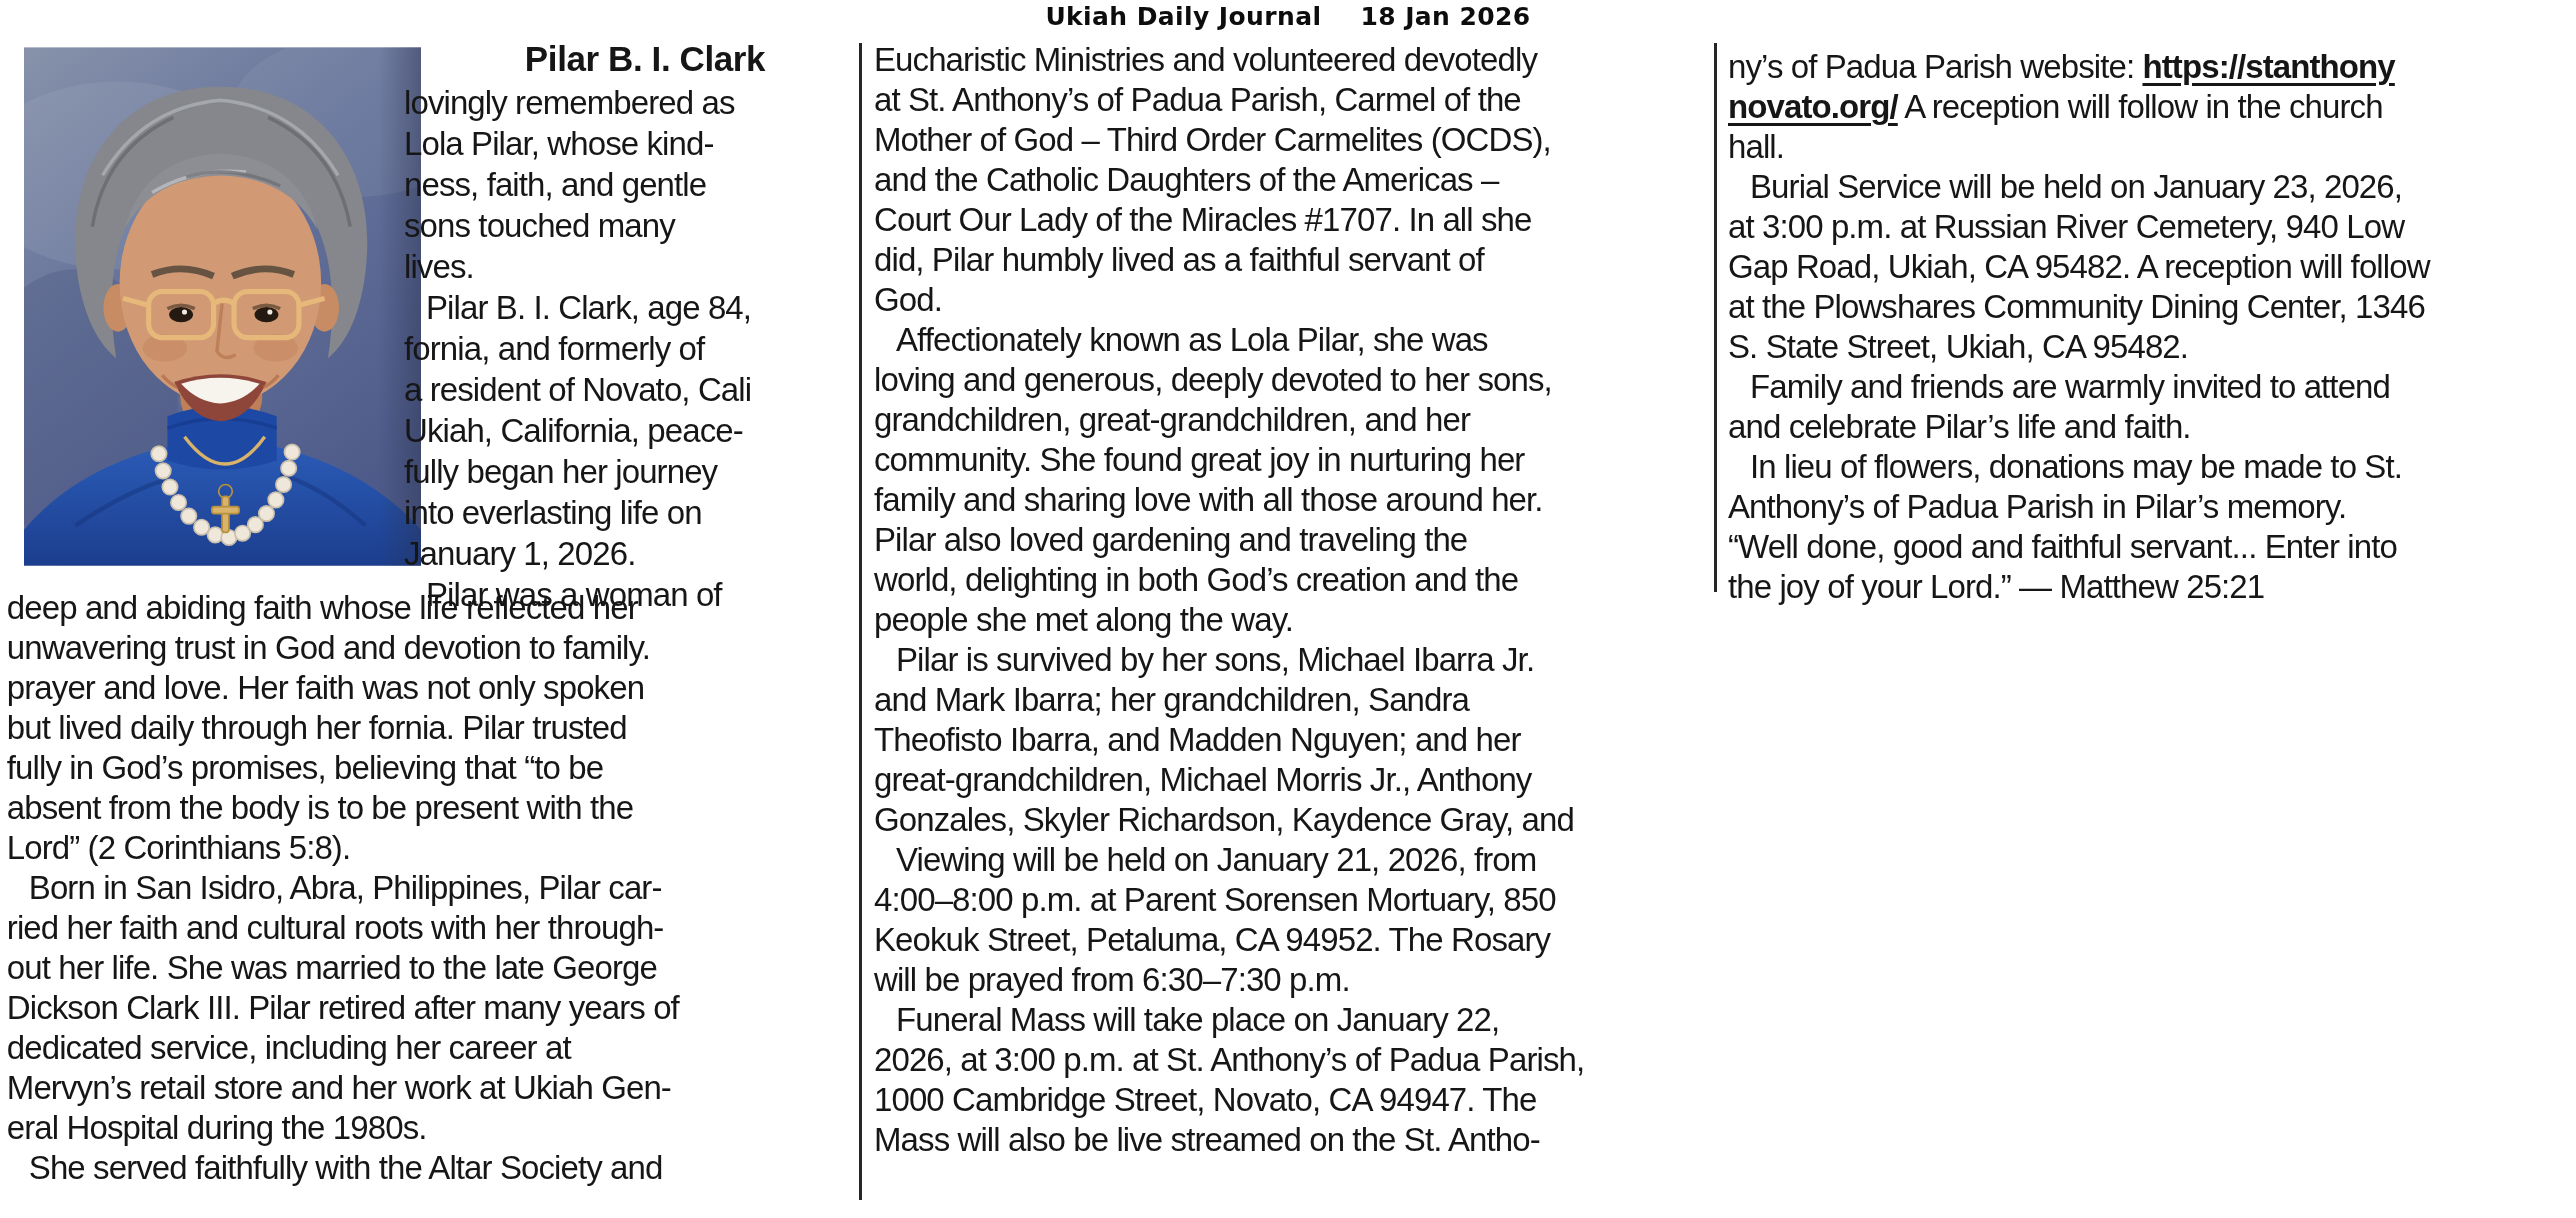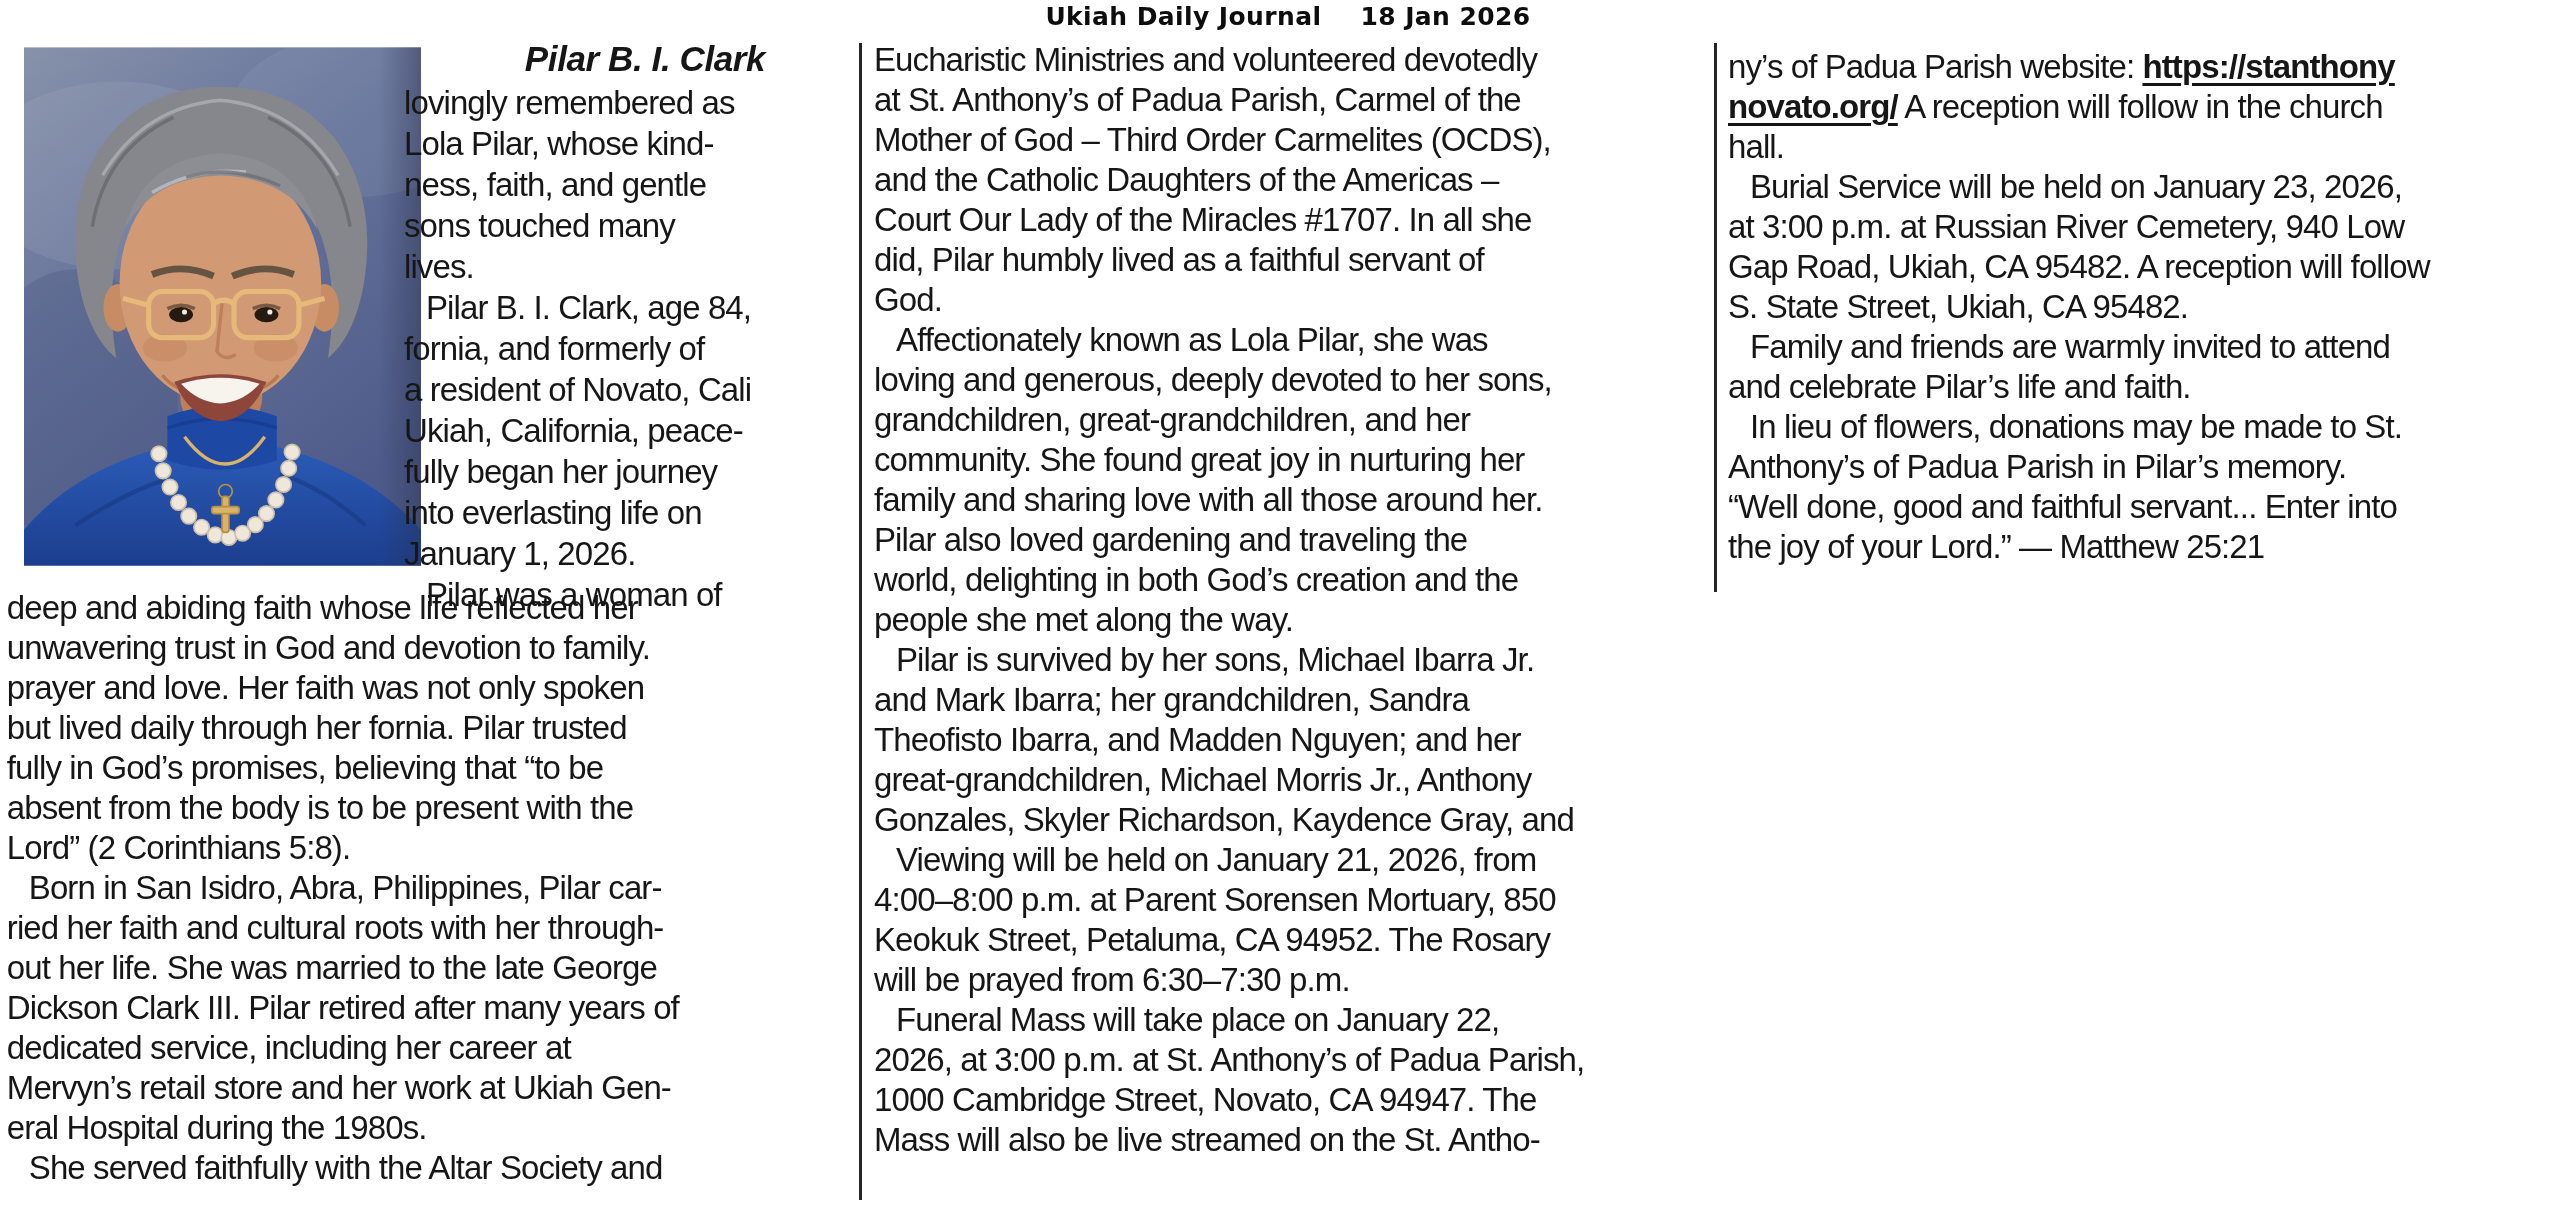"Pilar B. I. Clark" .obit-title { font-style: italic -> none }
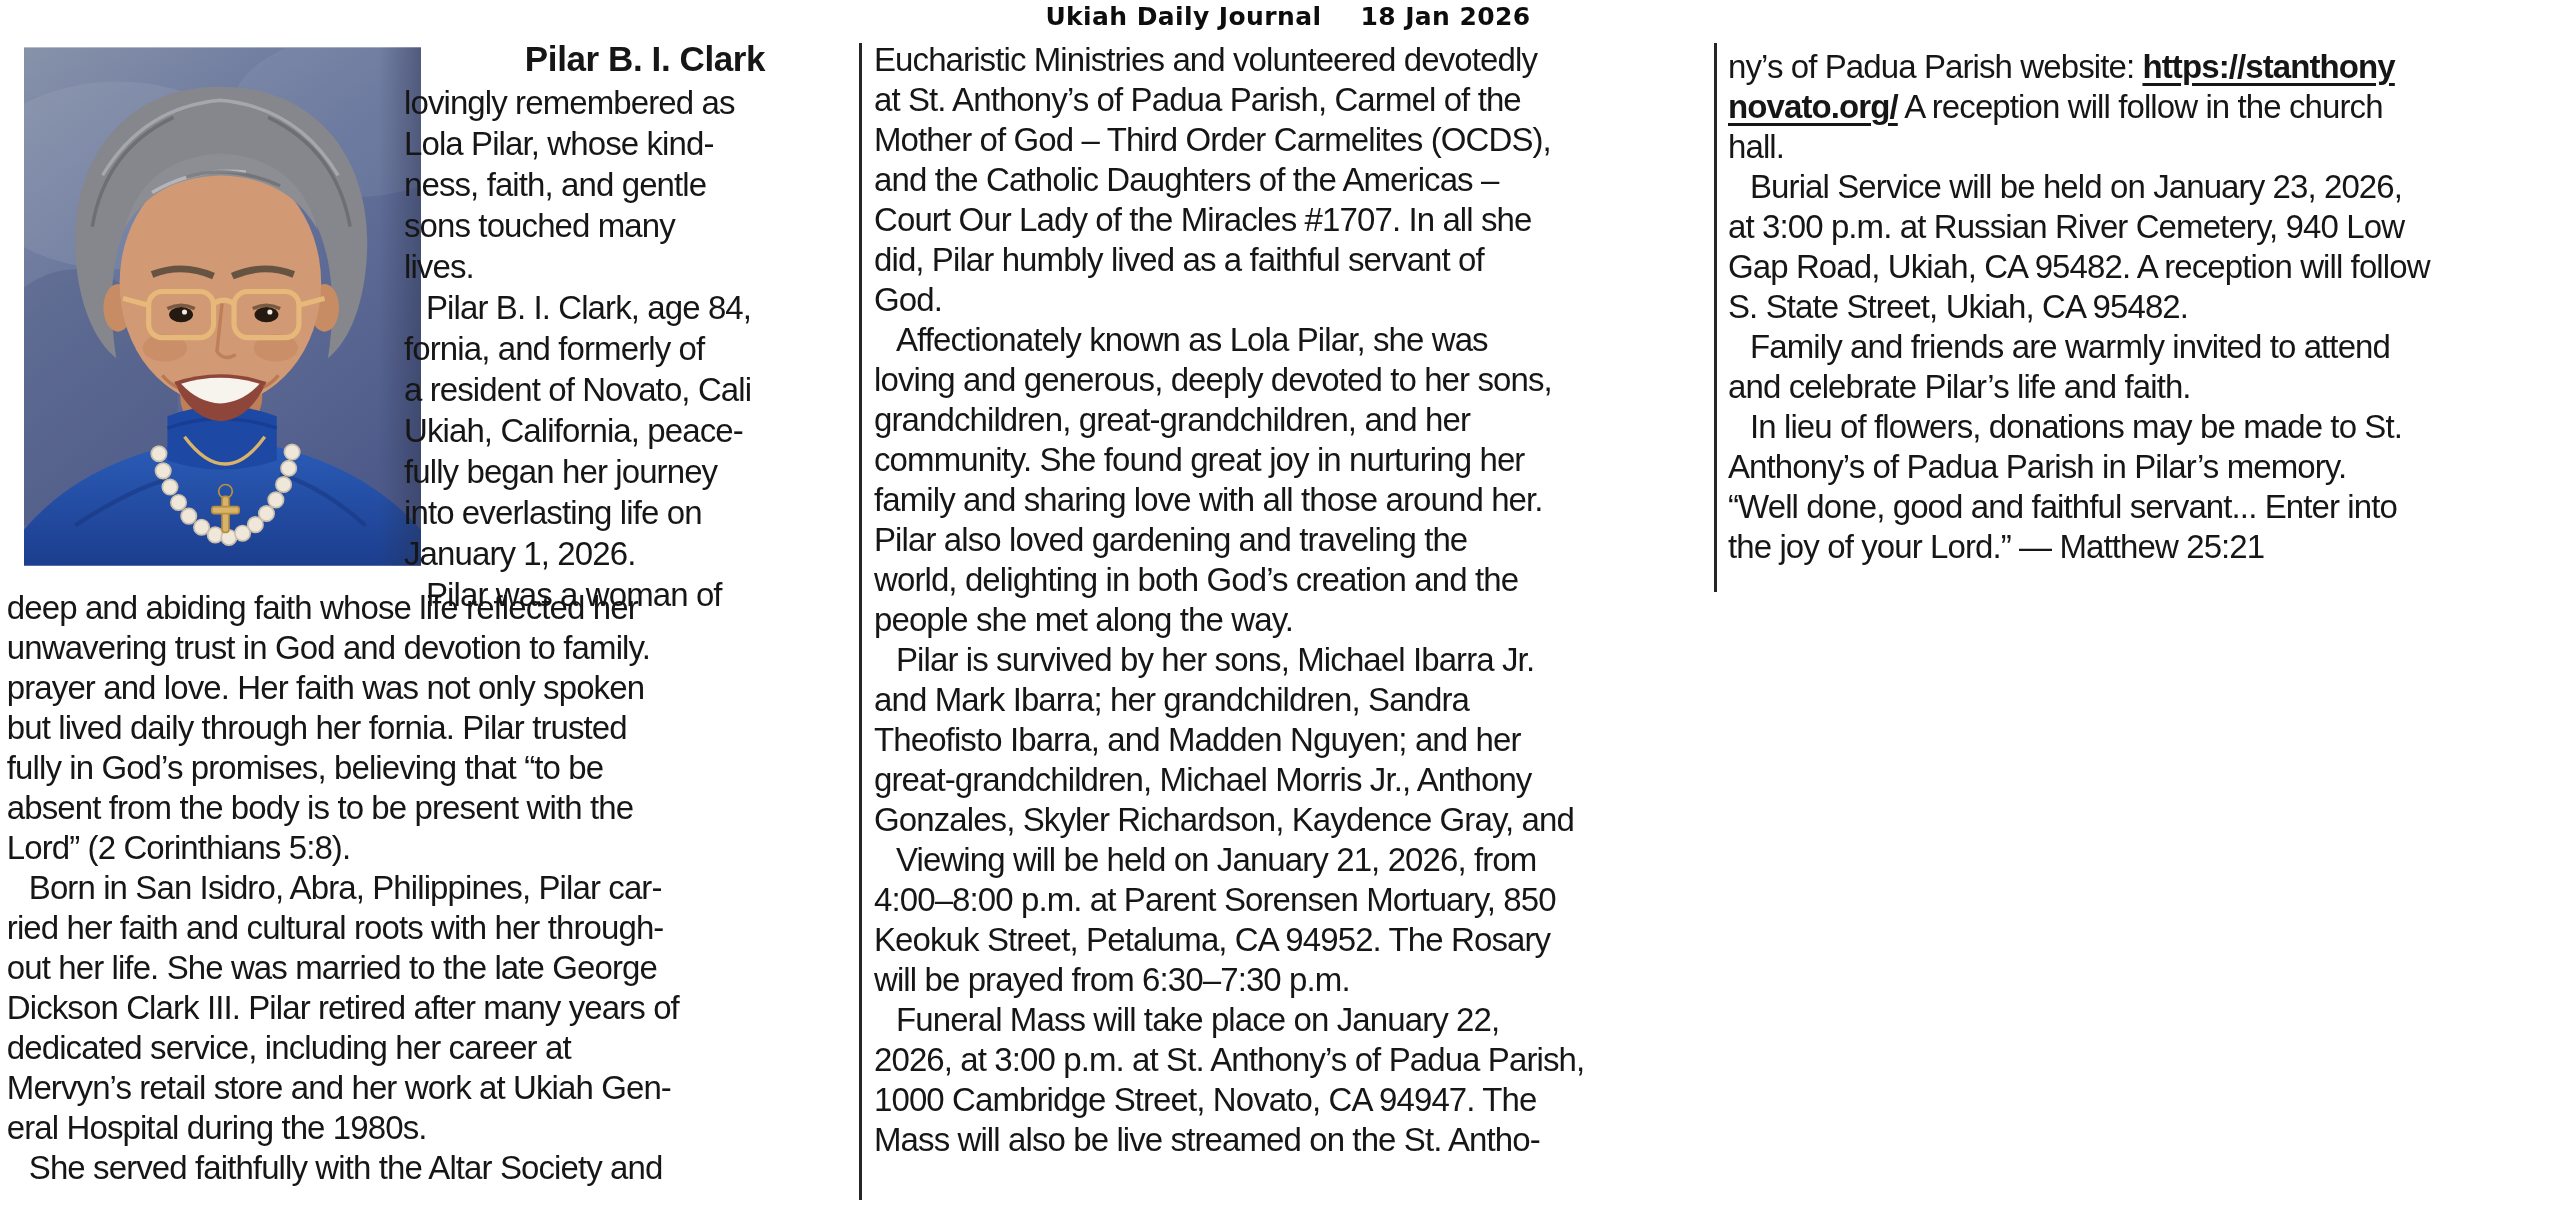"at the Plowshares Community Dining" div.line { html: none -> <div>at the Plowshares Community Dining Center, 1346</div> }
